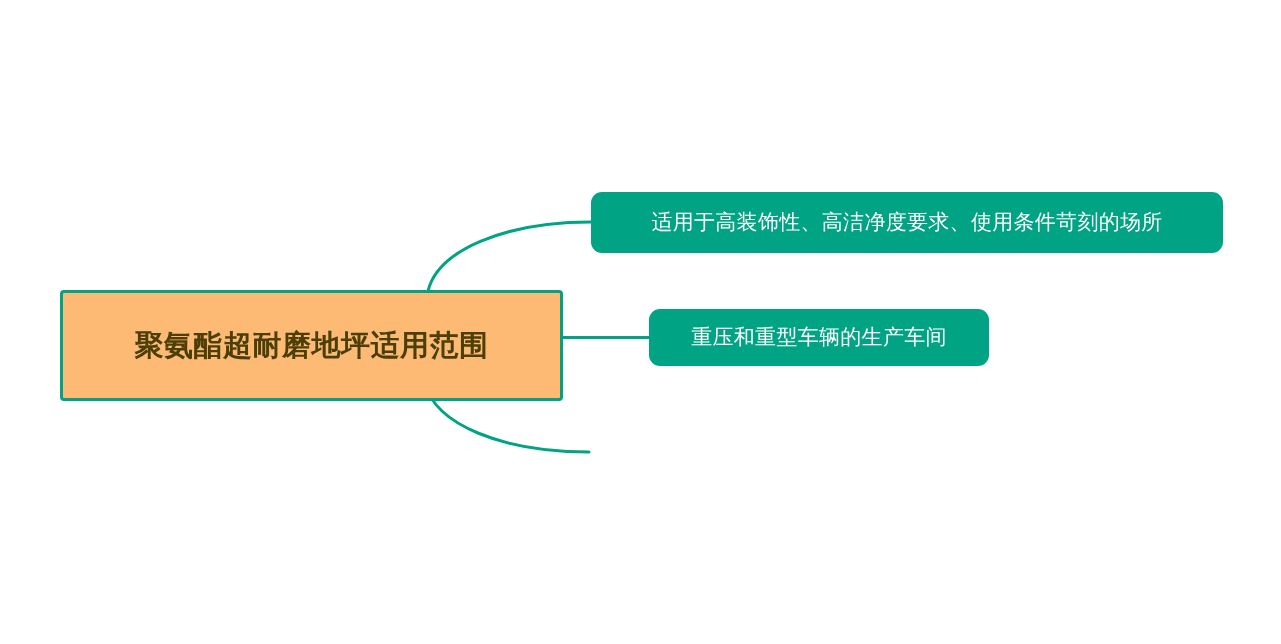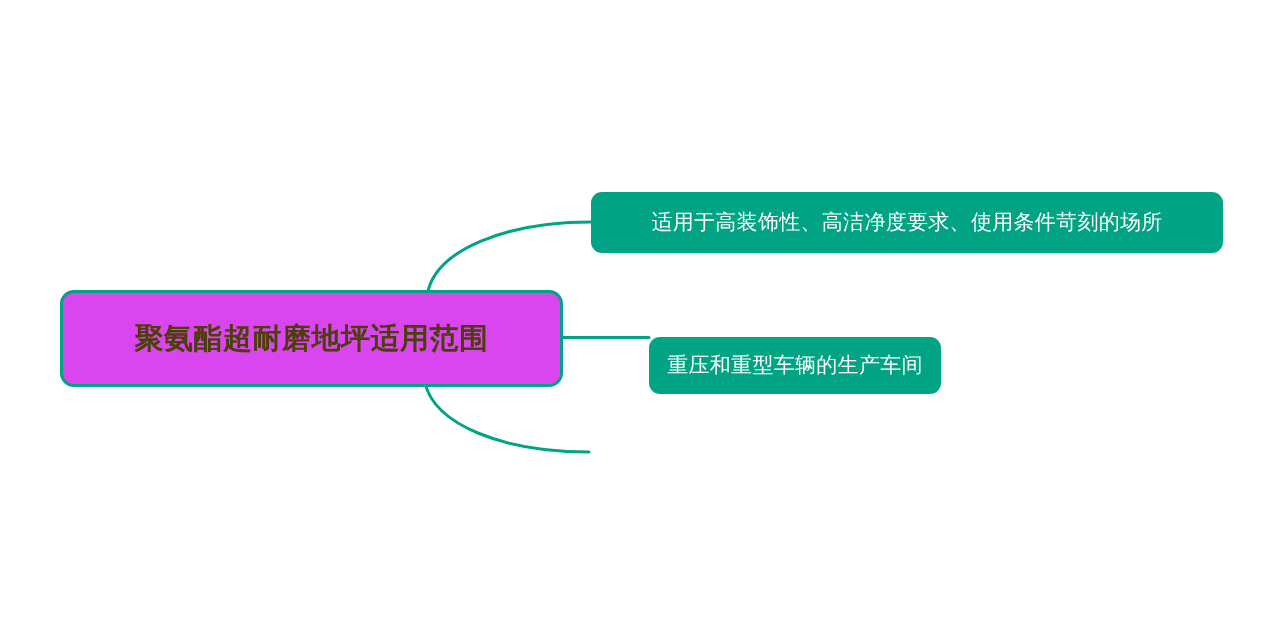"聚氨酯超耐磨地坪适用范围" #root-node { background: #d946ef -> #fdba74; border-radius: 14px -> 4px; height: 97px -> 111px }
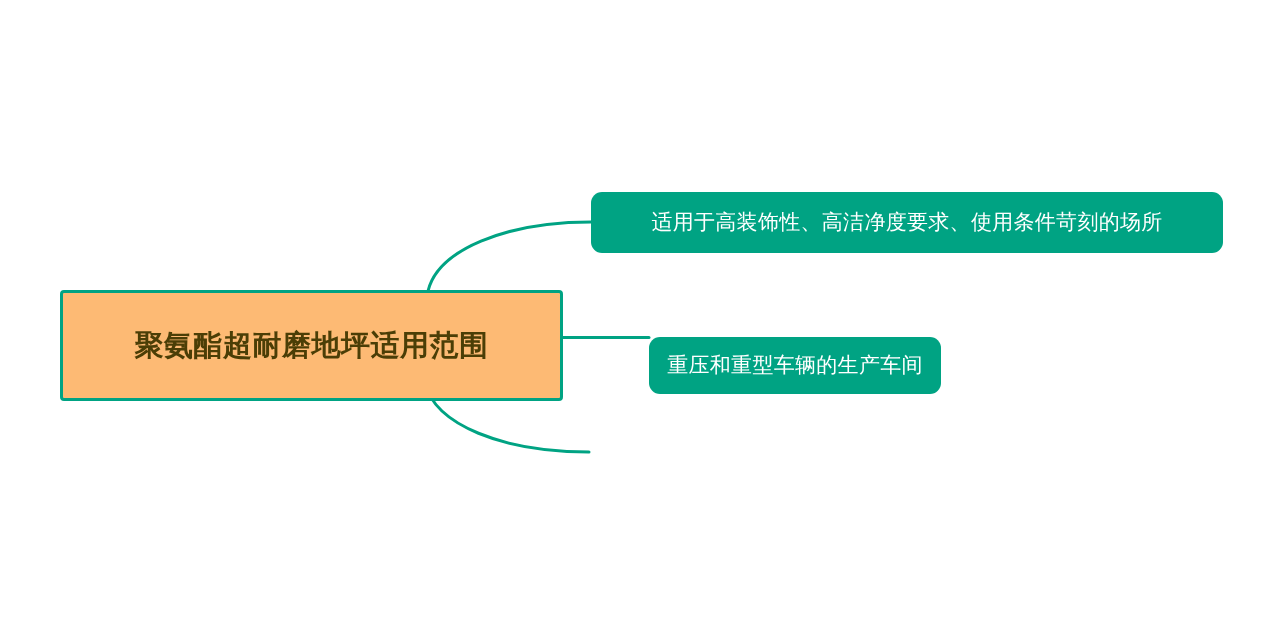"重压和重型车辆的生产车间" #branch-node-1 { margin-top: 28px -> none; width: 292px -> 340px }
